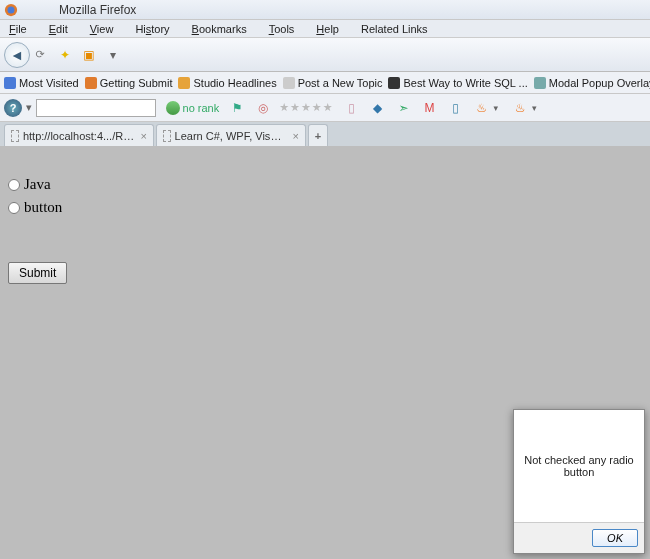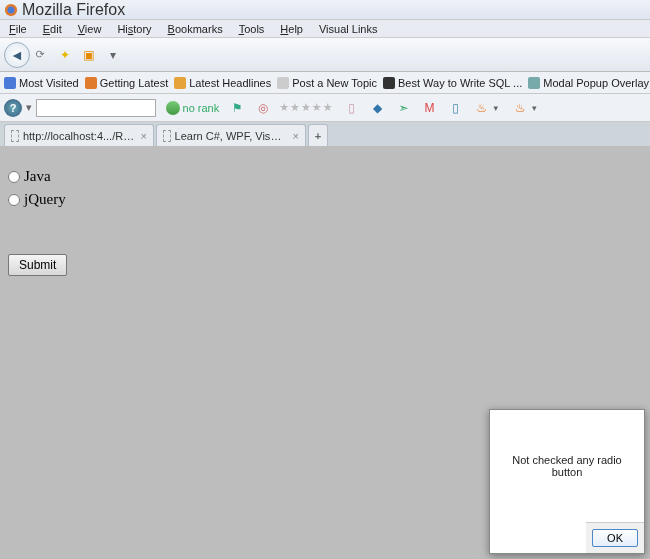"Mozilla Firefox" .title-bar .title { font-size: 16px -> 12px; margin-left: none -> 37px }
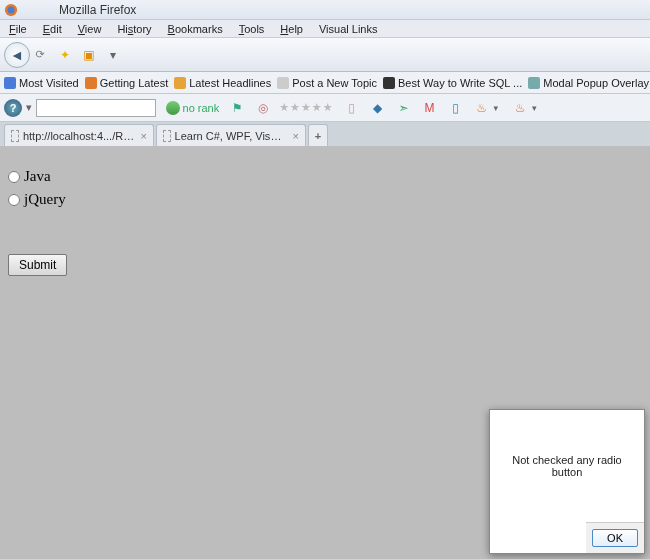"File" .menu-bar { gap: 6px -> 12px }
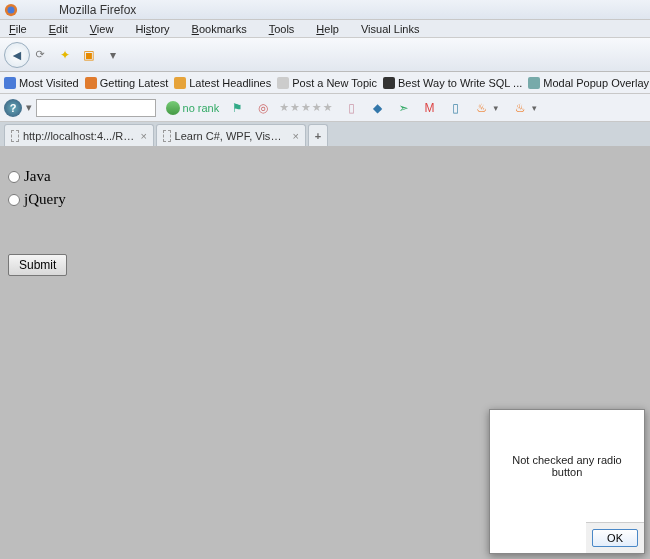"Visual Links" span { text: Visual -> Related }
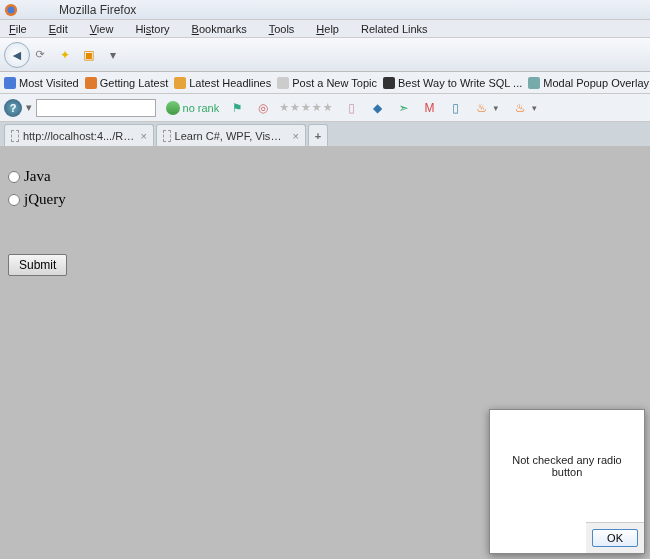"Getting Latest" span { text: Latest -> Submit }
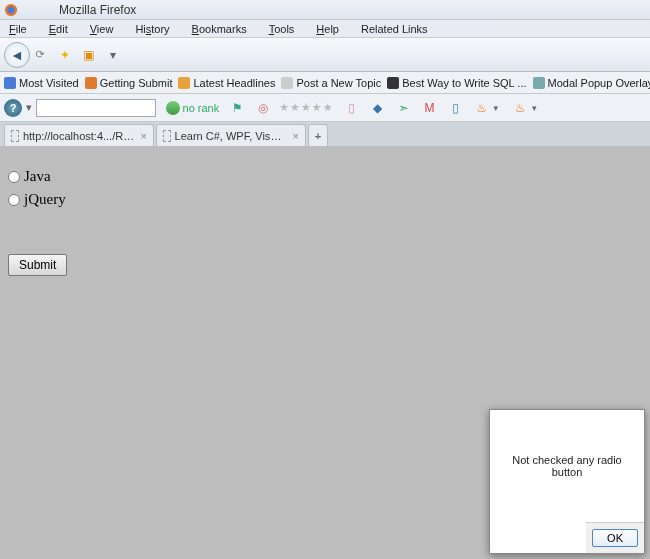"Latest Headlines" span { text: Latest -> Studio }
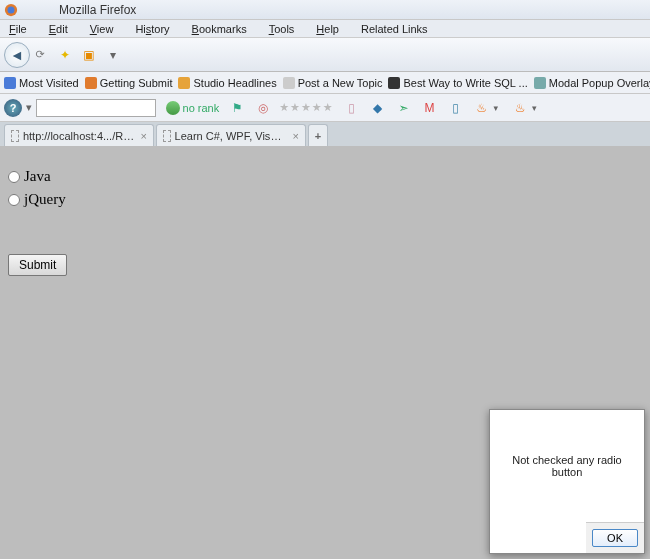"Java" .content { padding: 16px 8px -> 24px 8px }
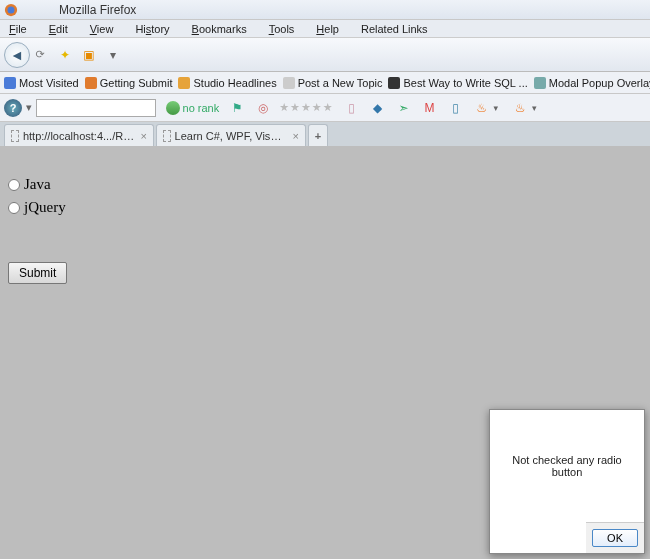"jQuery" span { text: jQuery -> button }
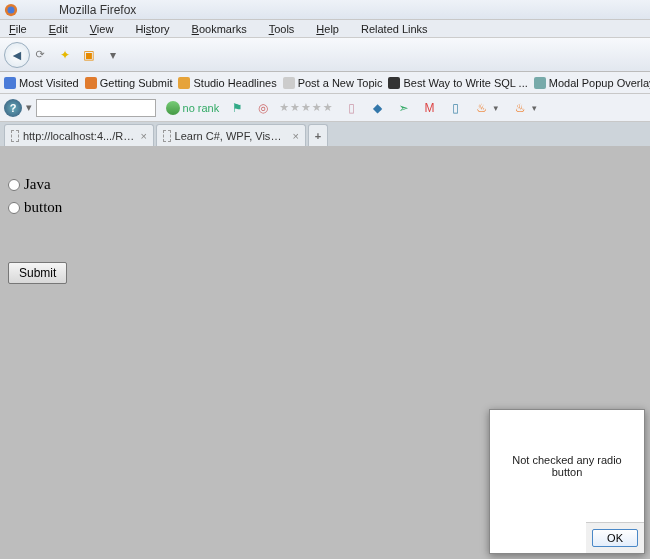"Not checked any radio button" .dialog { align-items: flex-end -> none; width: 156px -> 132px }
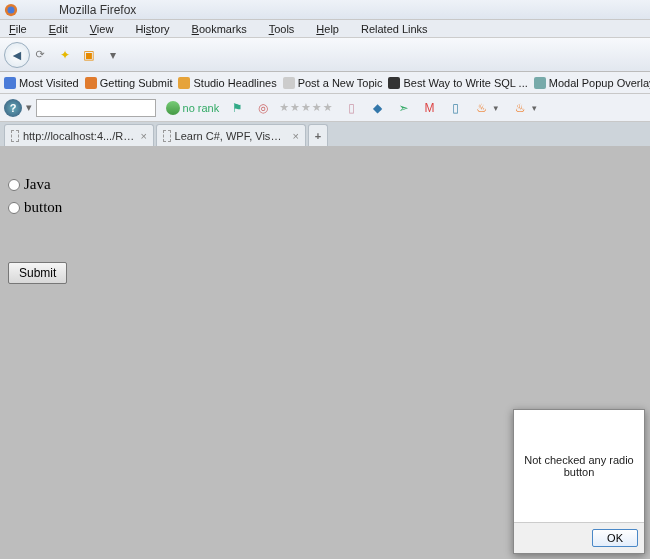"OK" .dialog .okbtn { font-style: none -> italic }
